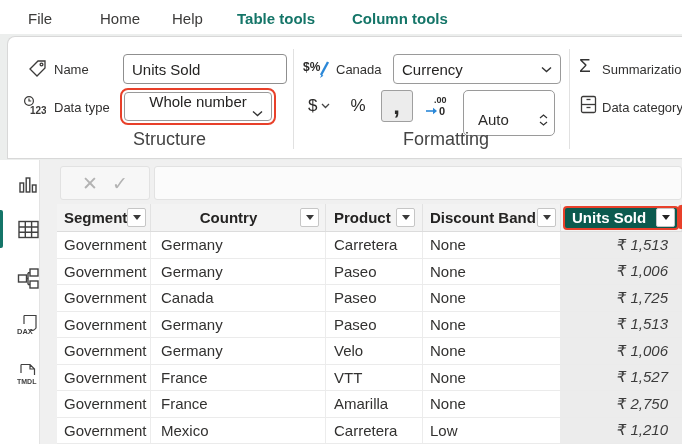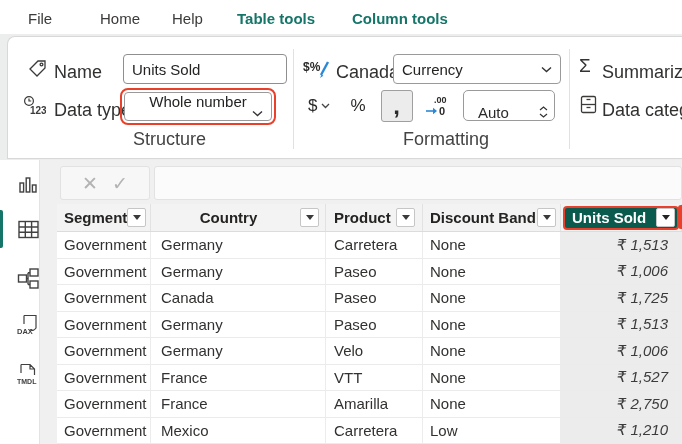"Name" .rlabel { font-size: 18px -> 13px }
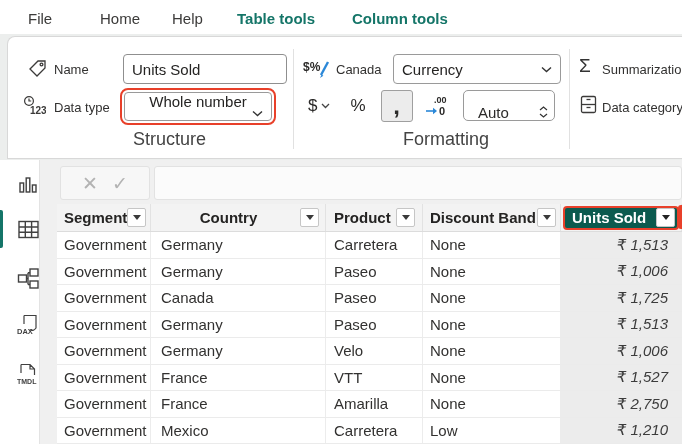"Auto" .auto-spin { height: 31px -> 46px }
